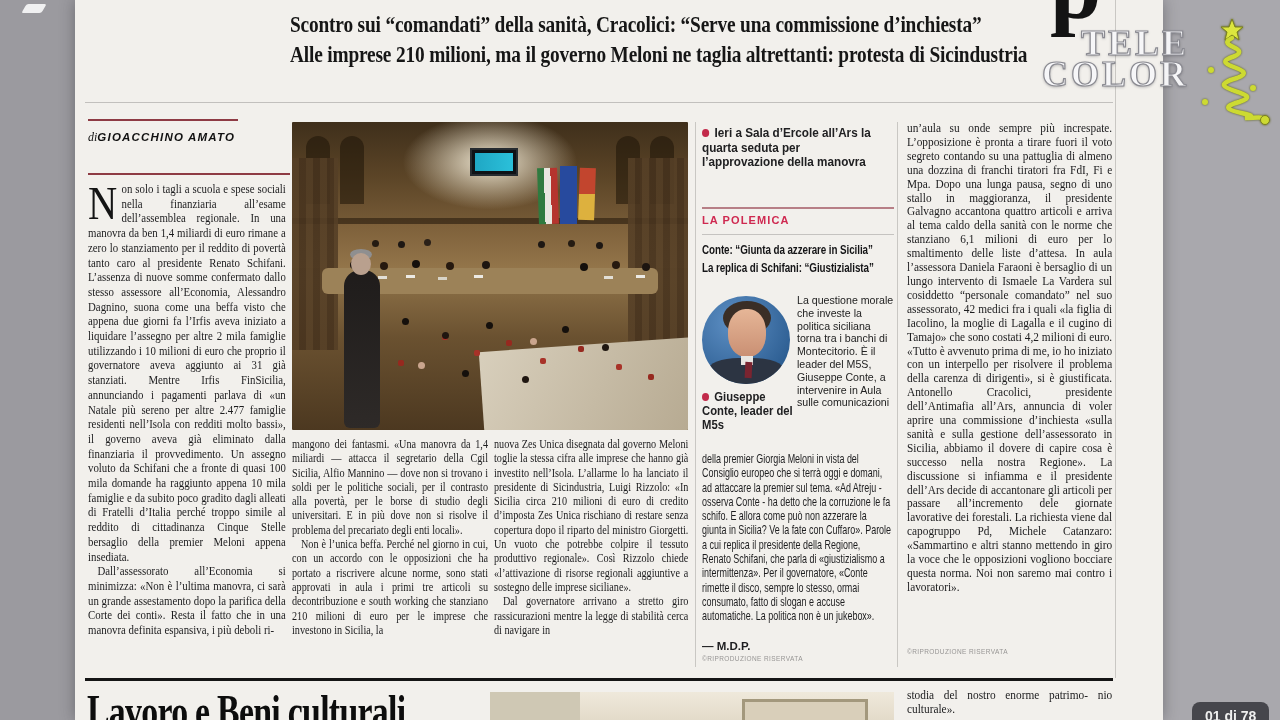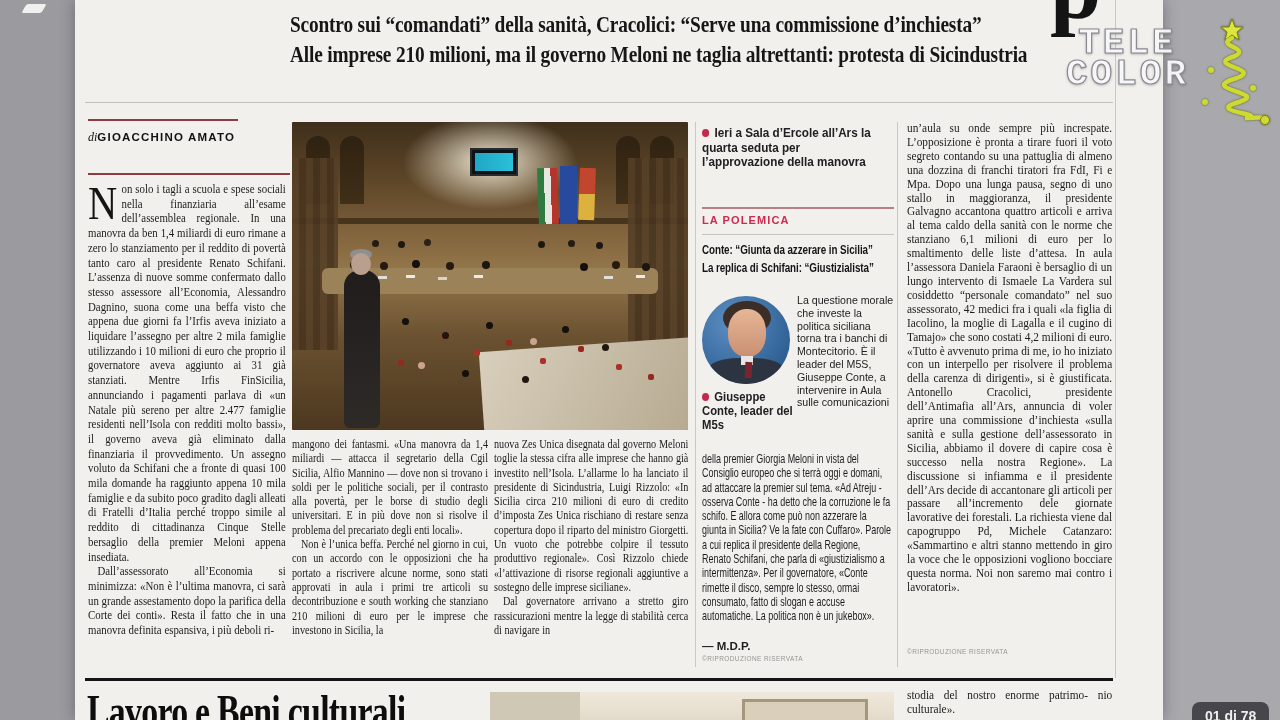"TELE" .logo-text { font-family: Liberation Mono, monospace -> Liberation Serif, serif; text-align: center -> right }
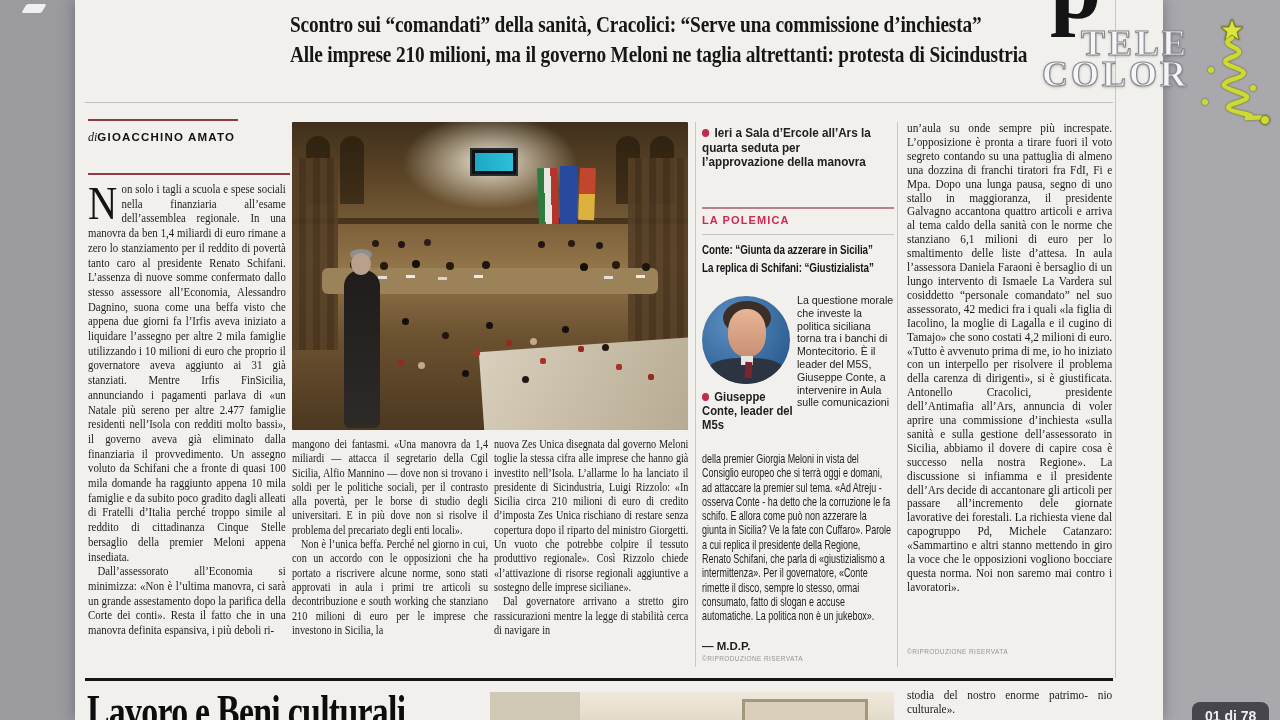"GIOACCHINO AMATO" .byline-name { font-style: none -> italic }
